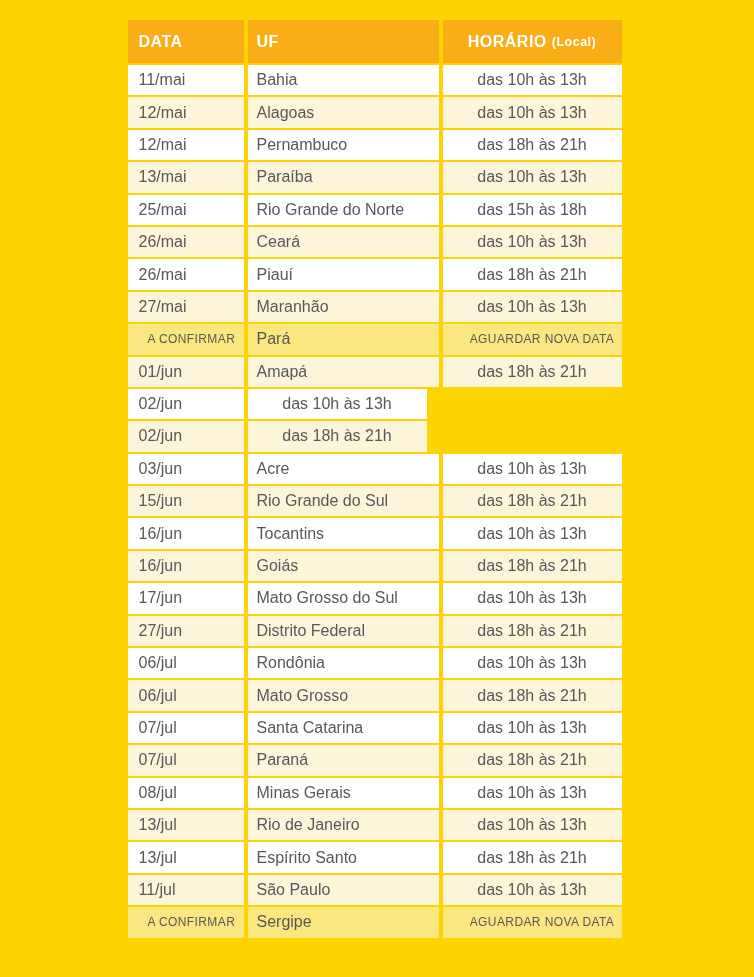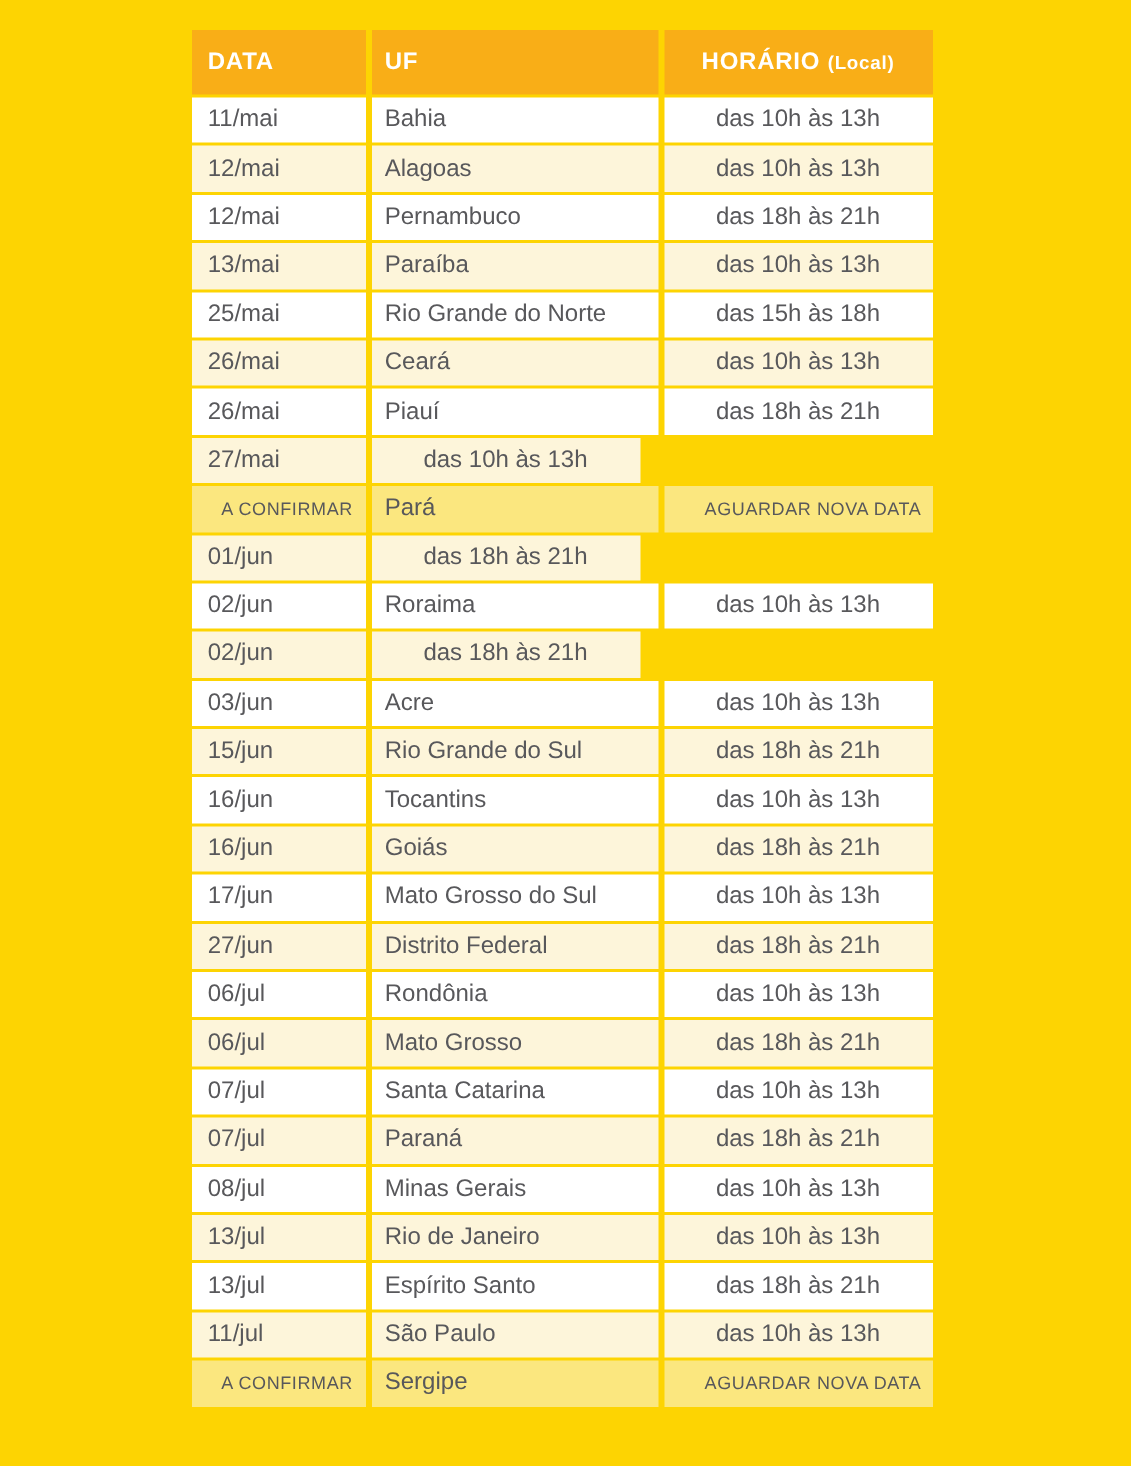"Maranhão" div.cell { html: none -> <div>Maranhão</div> }
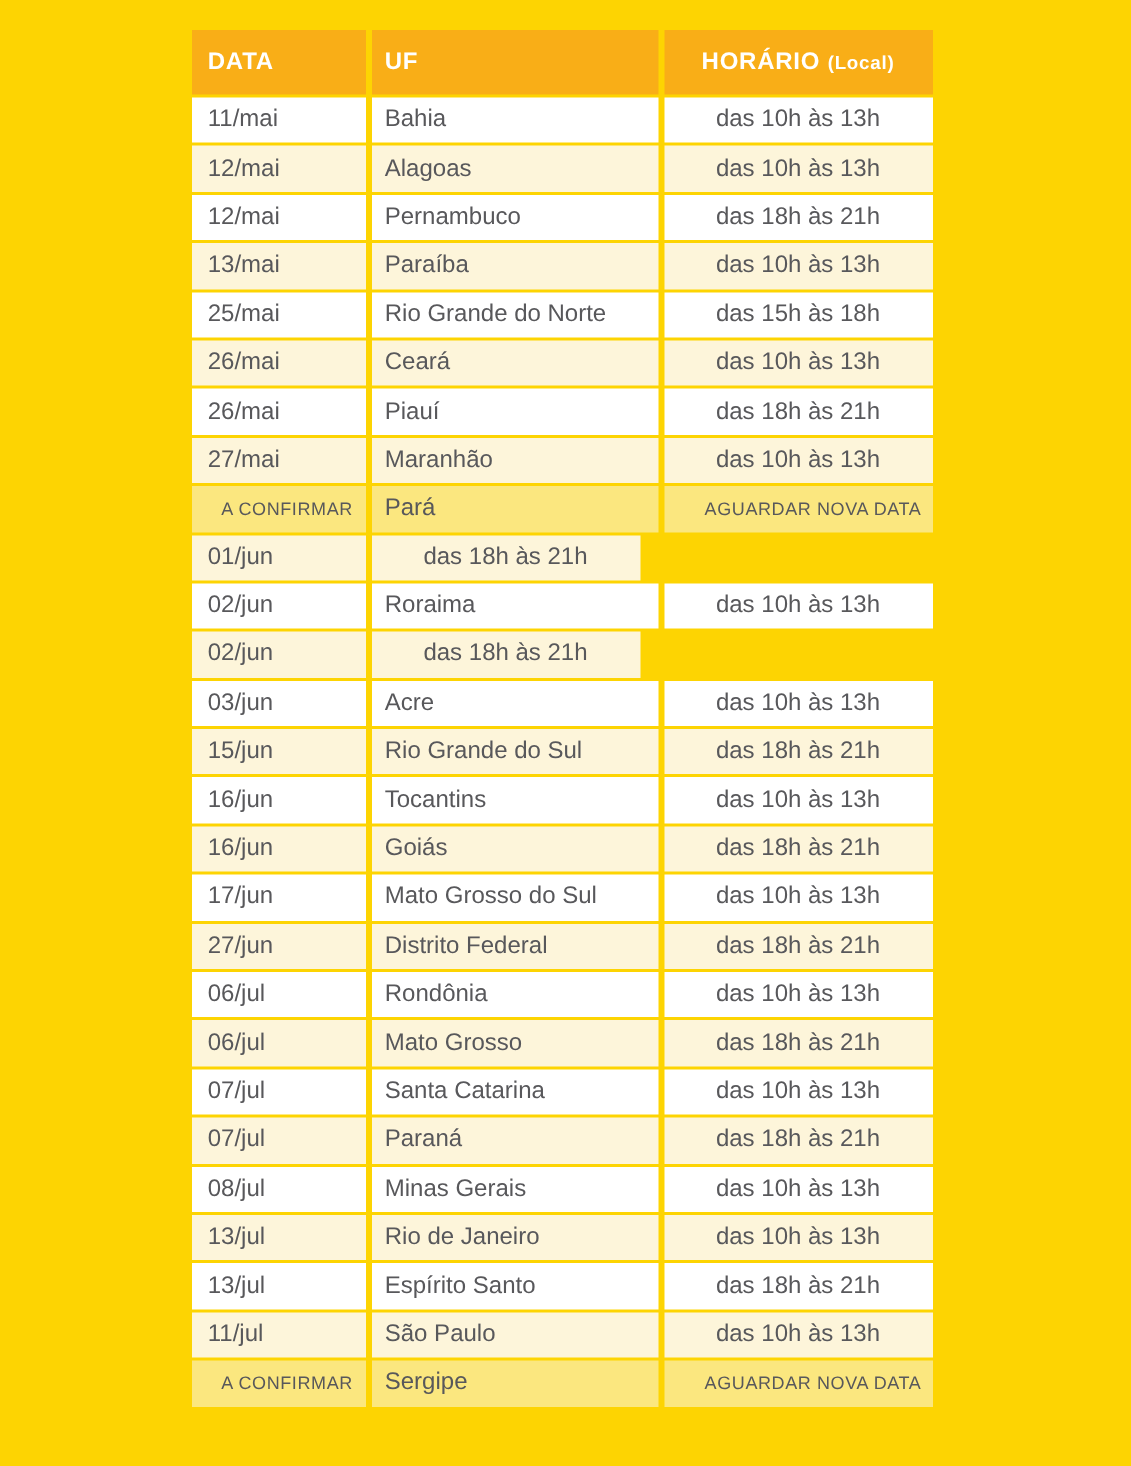"Amapá" div.cell { html: none -> <div>Amapá</div> }
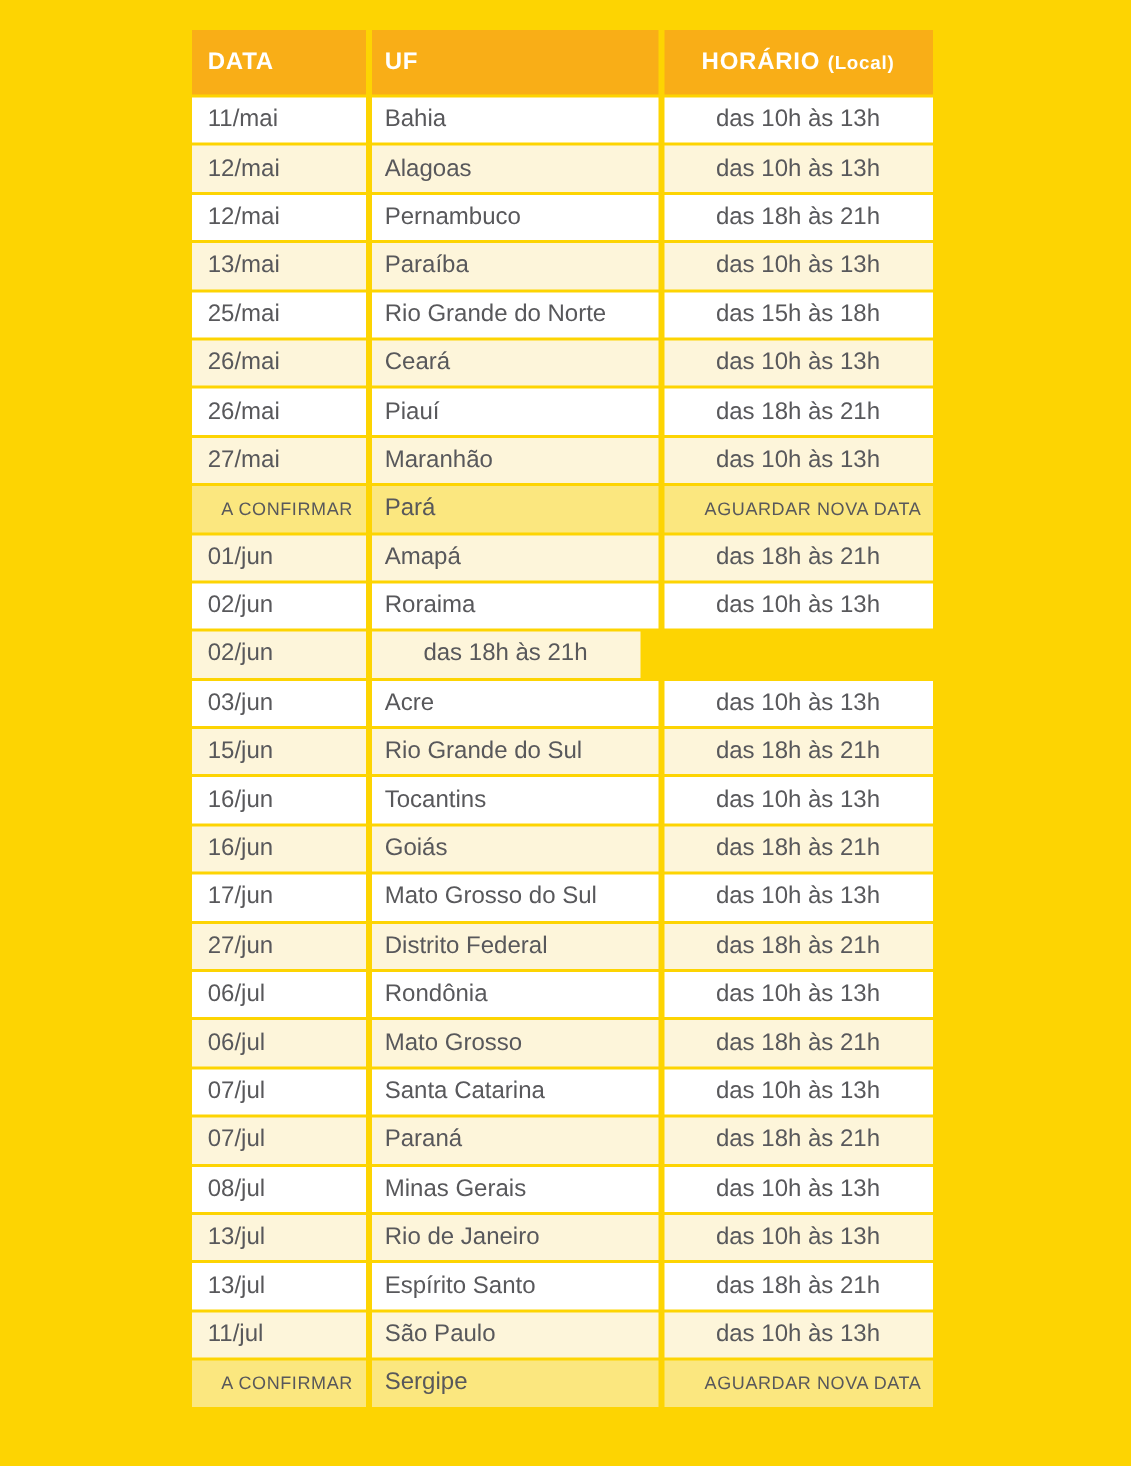"Roraima" div.cell { html: <div>Roraima</div> -> none }
